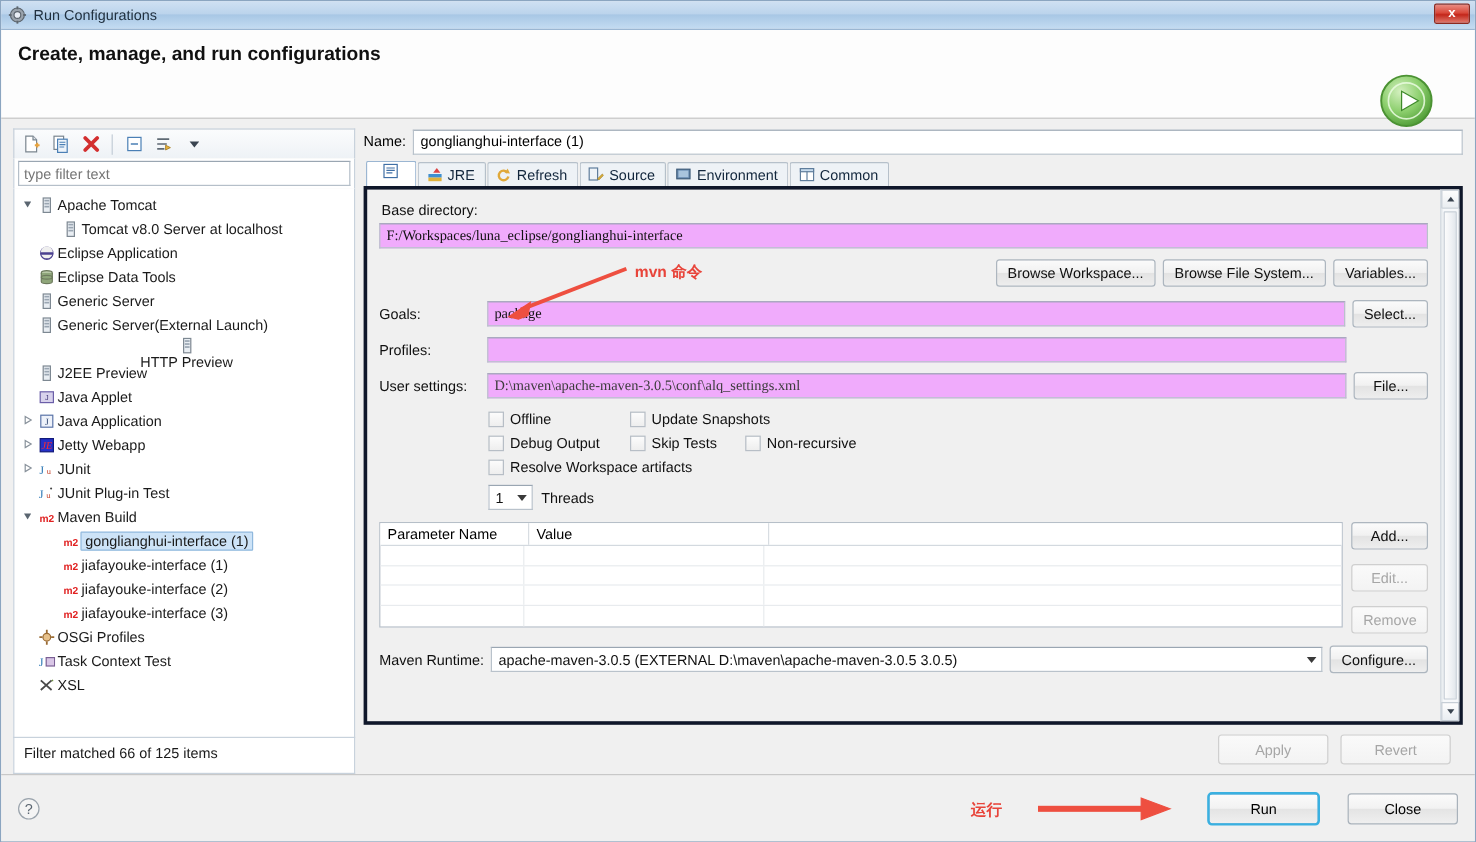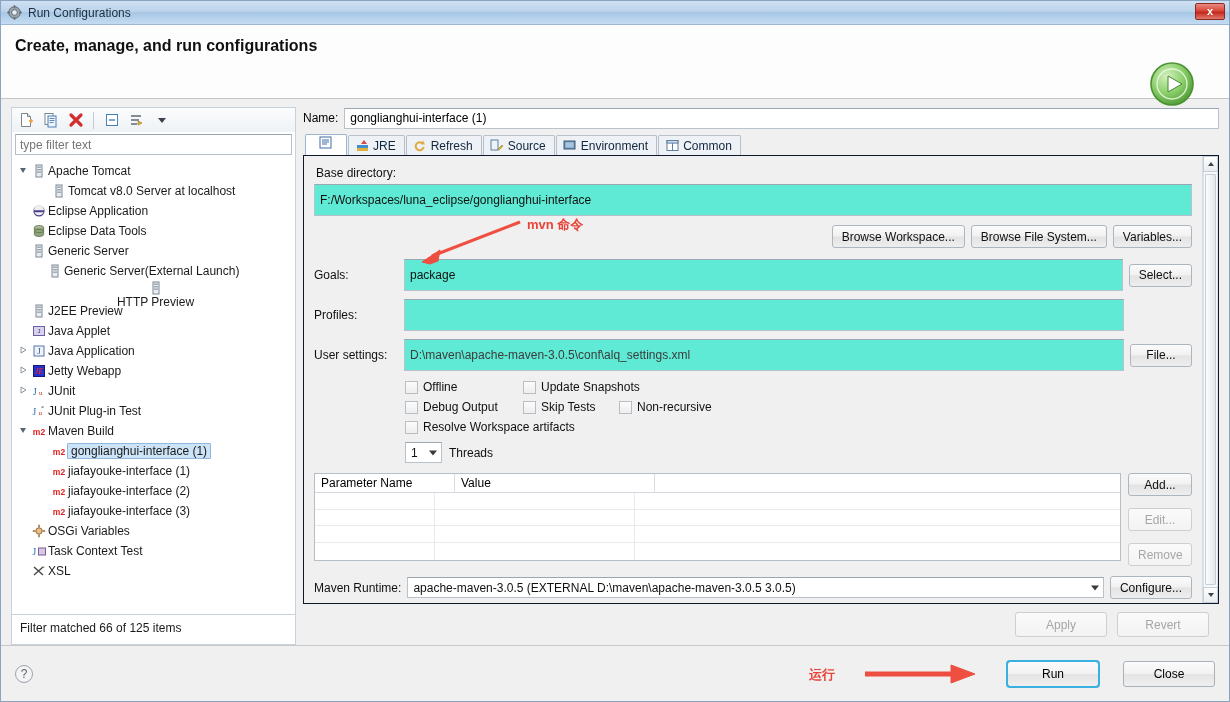"Base directory:" #tabpanel { border: 1px solid #0f172a -> 3px solid #0f172a }
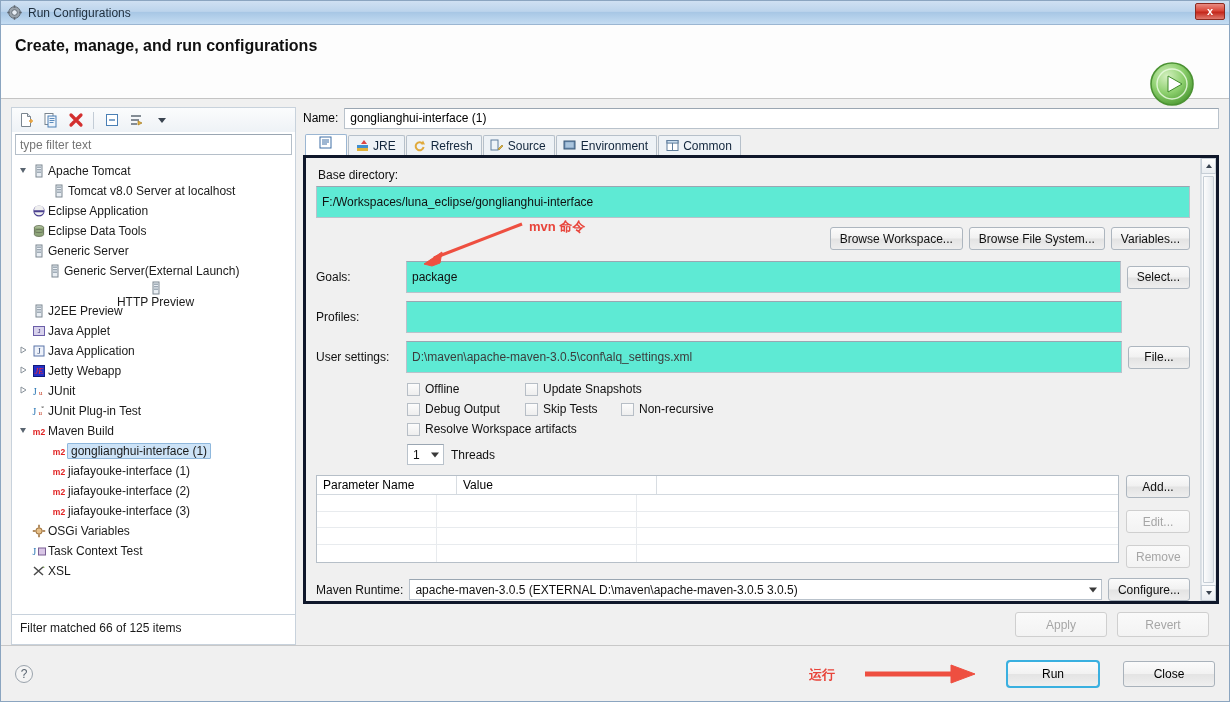"F:/Workspaces/luna_eclipse/gonglianghui-" .txt { background: #5eead4 -> #f0abfc; font-family: Liberation Sans, sans-serif -> Liberation Serif, serif; height: 32px -> 21px }
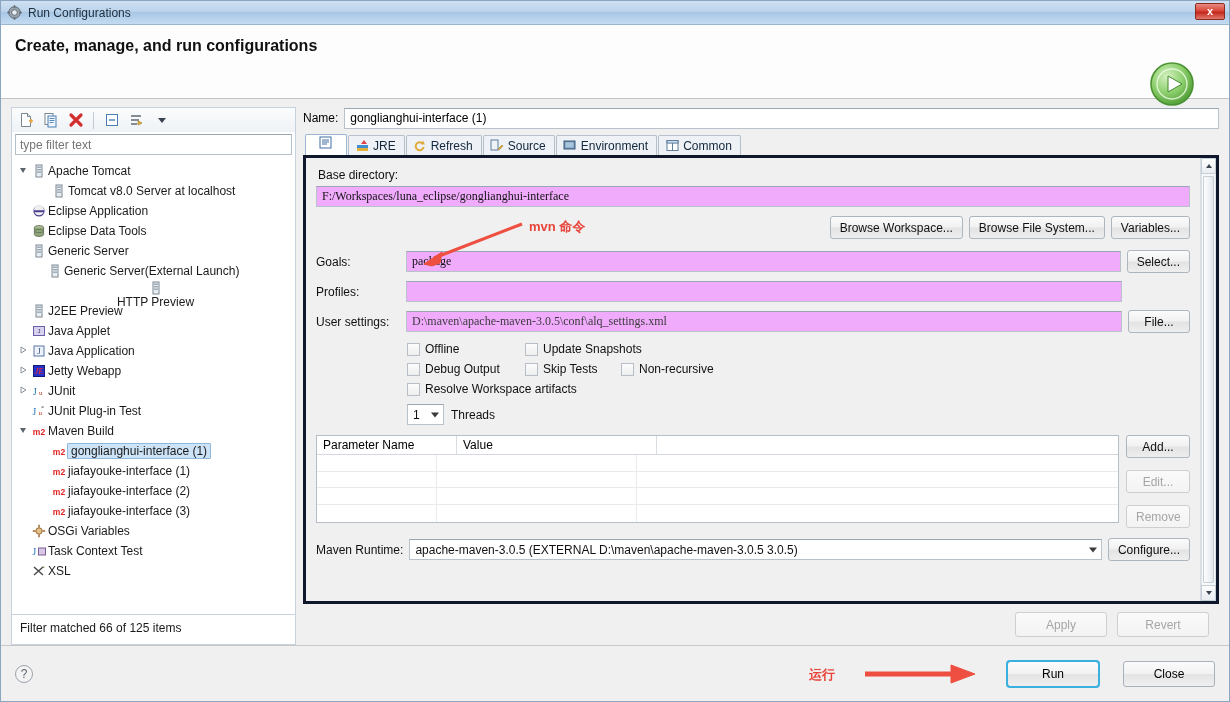"Generic Server(External Launch)" div.trow { padding-left: 20px -> 4px }
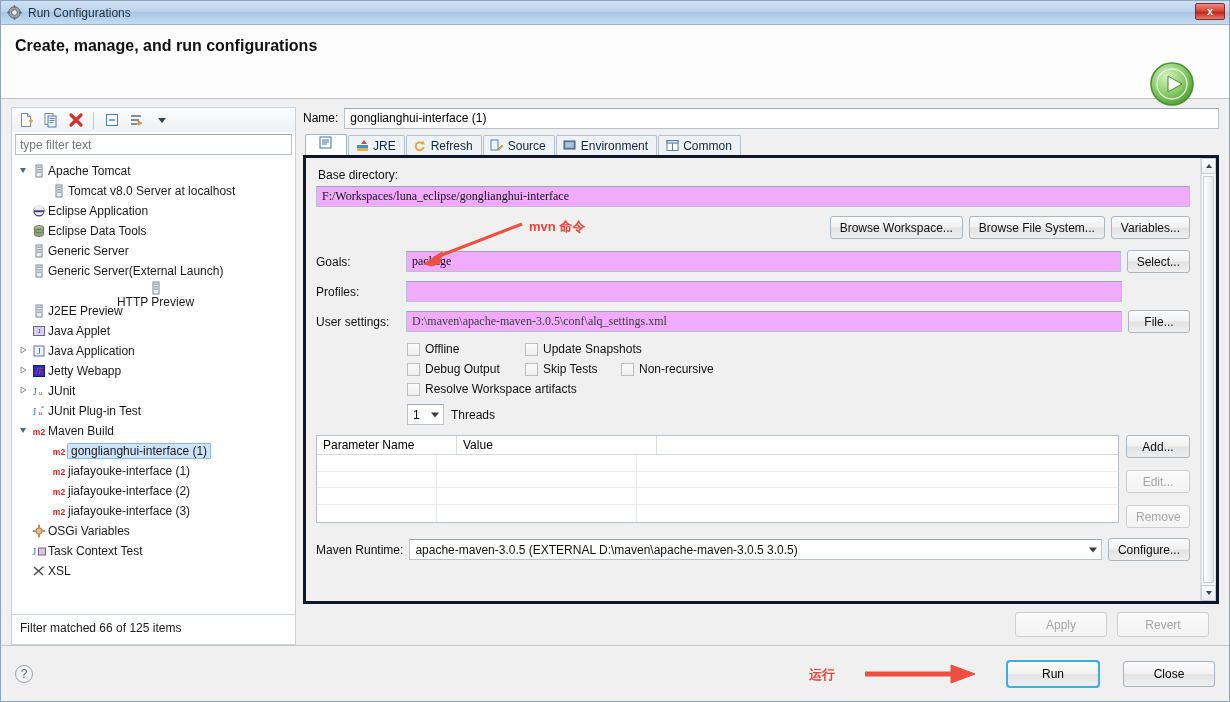"Parameter Name" div.pcol { width: 140px -> 124px }
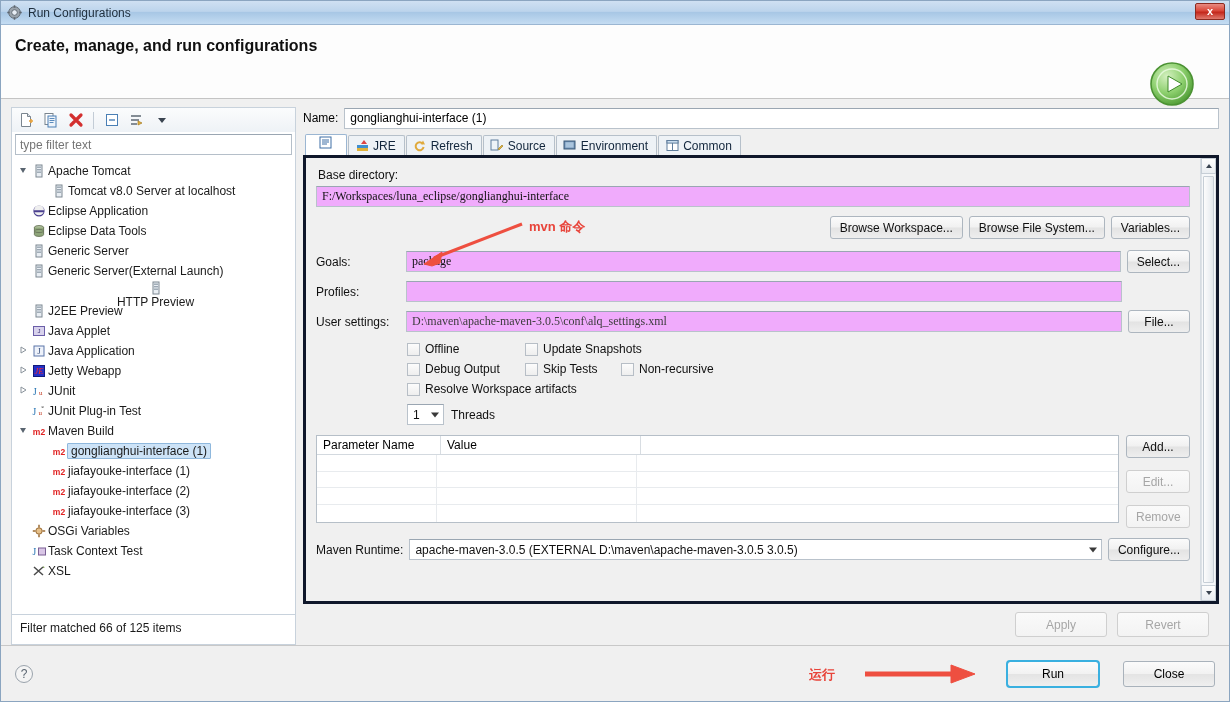"OSGi Variables" span.tlabel { text: Variables -> Profiles }
